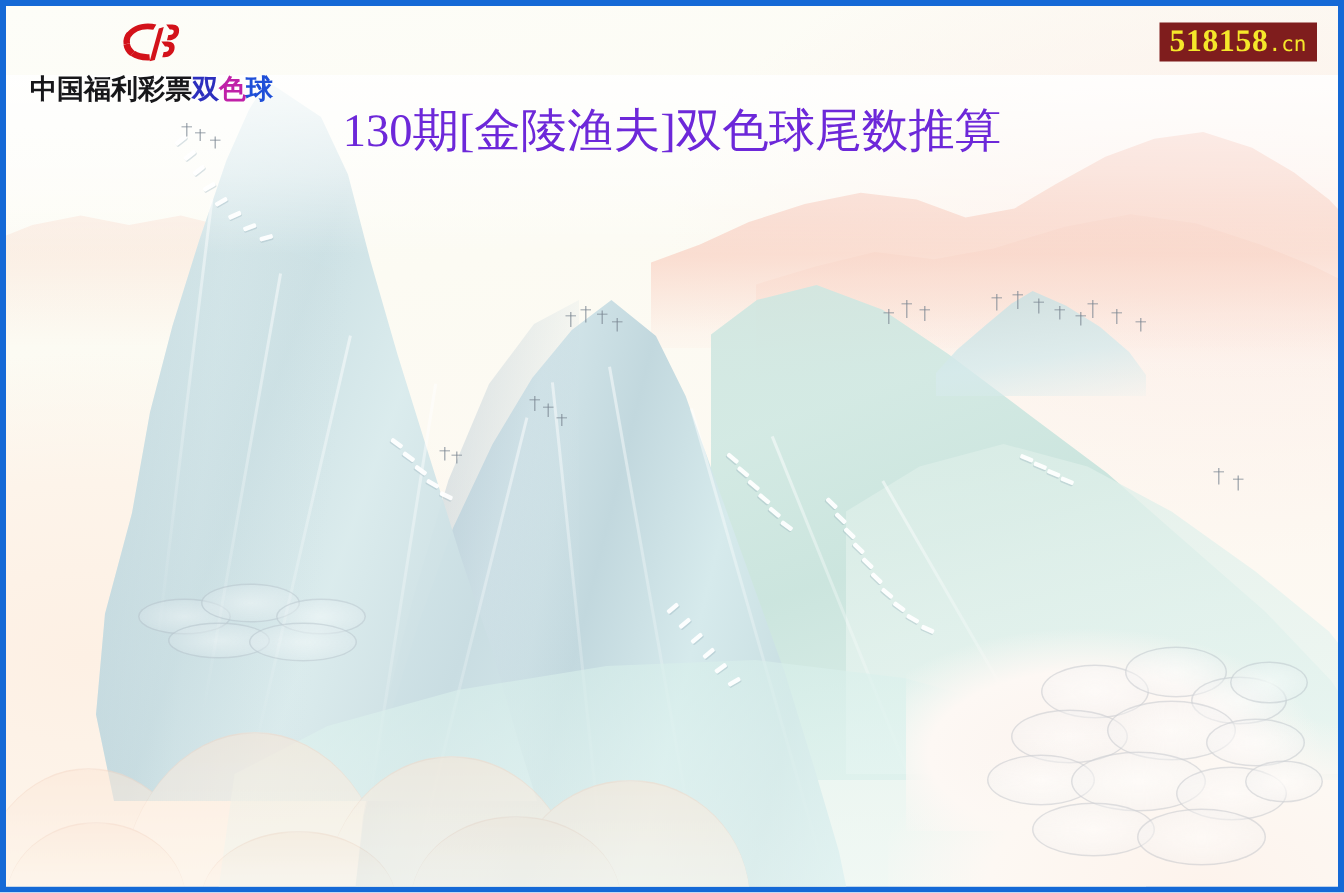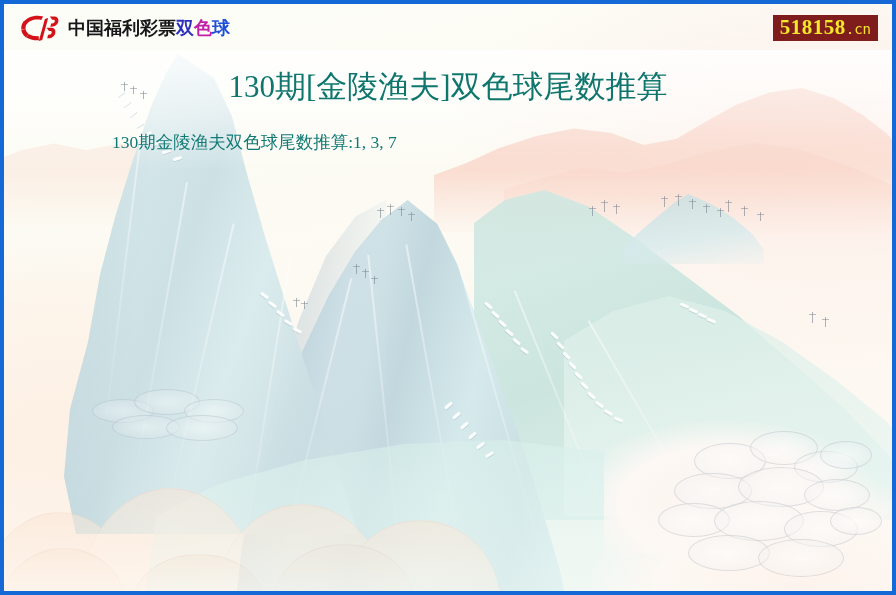"中国福利彩票双色球" .logo-wrap { flex-direction: none -> column }
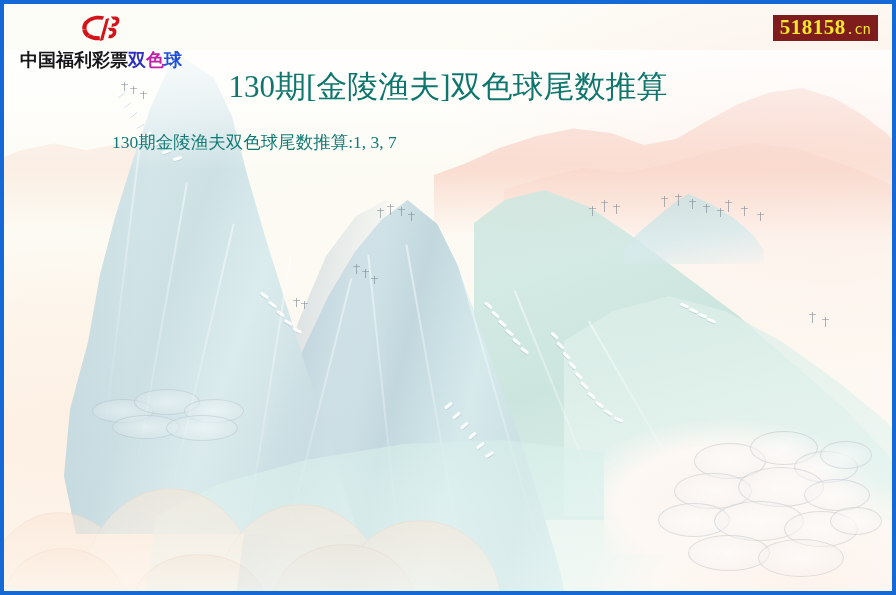"130期[金陵渔夫]双色球尾数推算" div.page-title { color: #0f766e -> #6d28d9 }
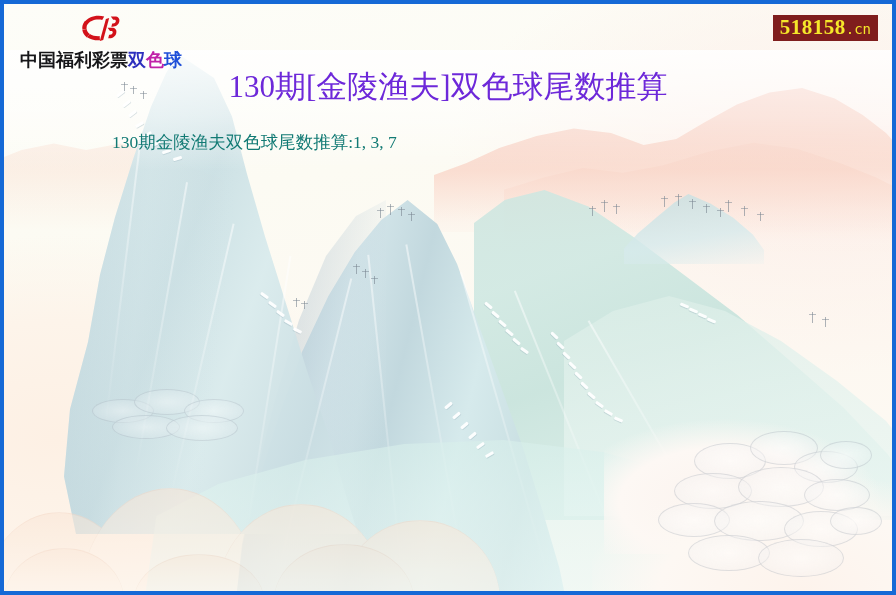"130期金陵渔夫双色球尾数推算:1, 3, 7" div.body-line { html: <div>130期金陵渔夫双色球尾数推算:1, 3, 7</div> -> none }
